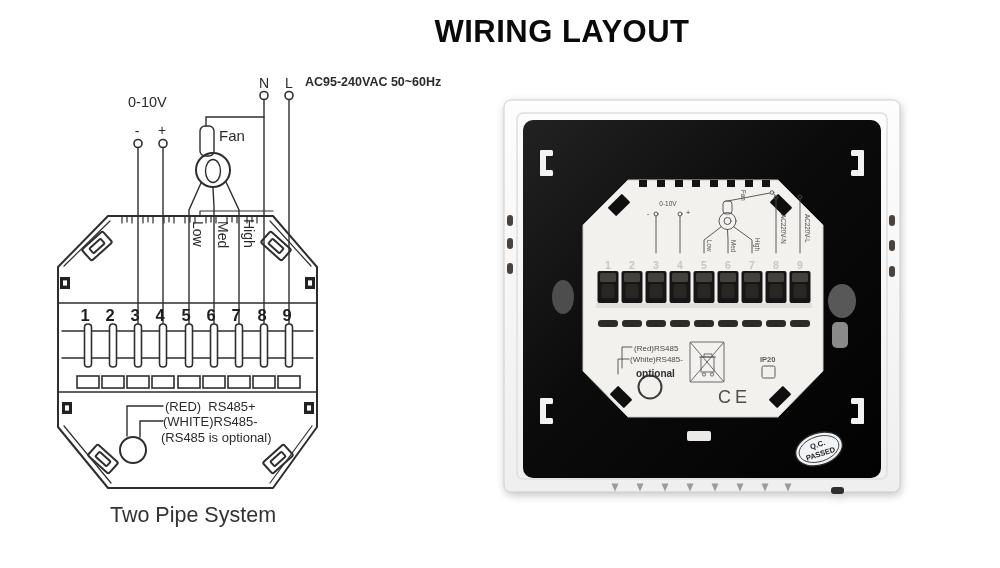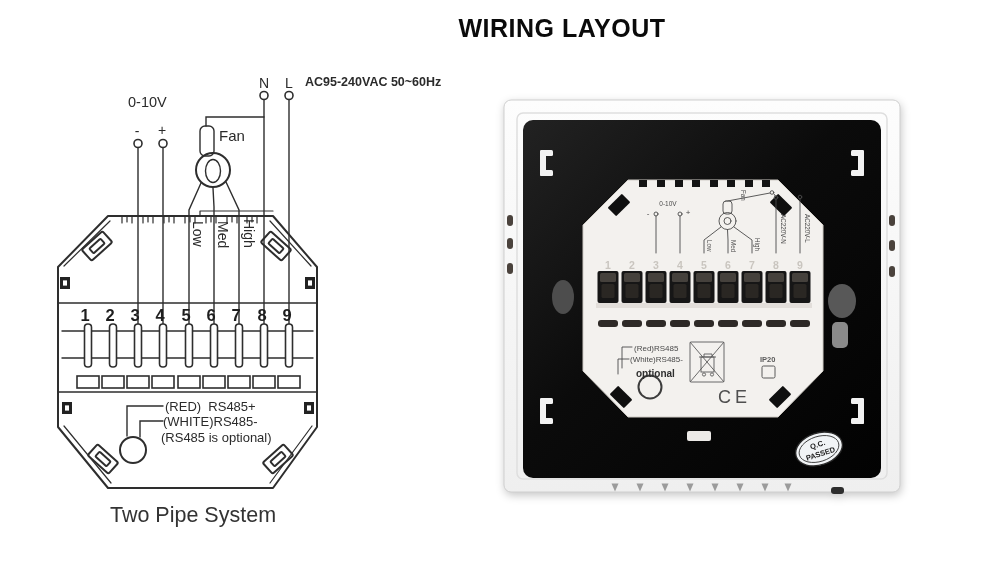"WIRING LAYOUT" .title { font-size: 25px -> 31px }
